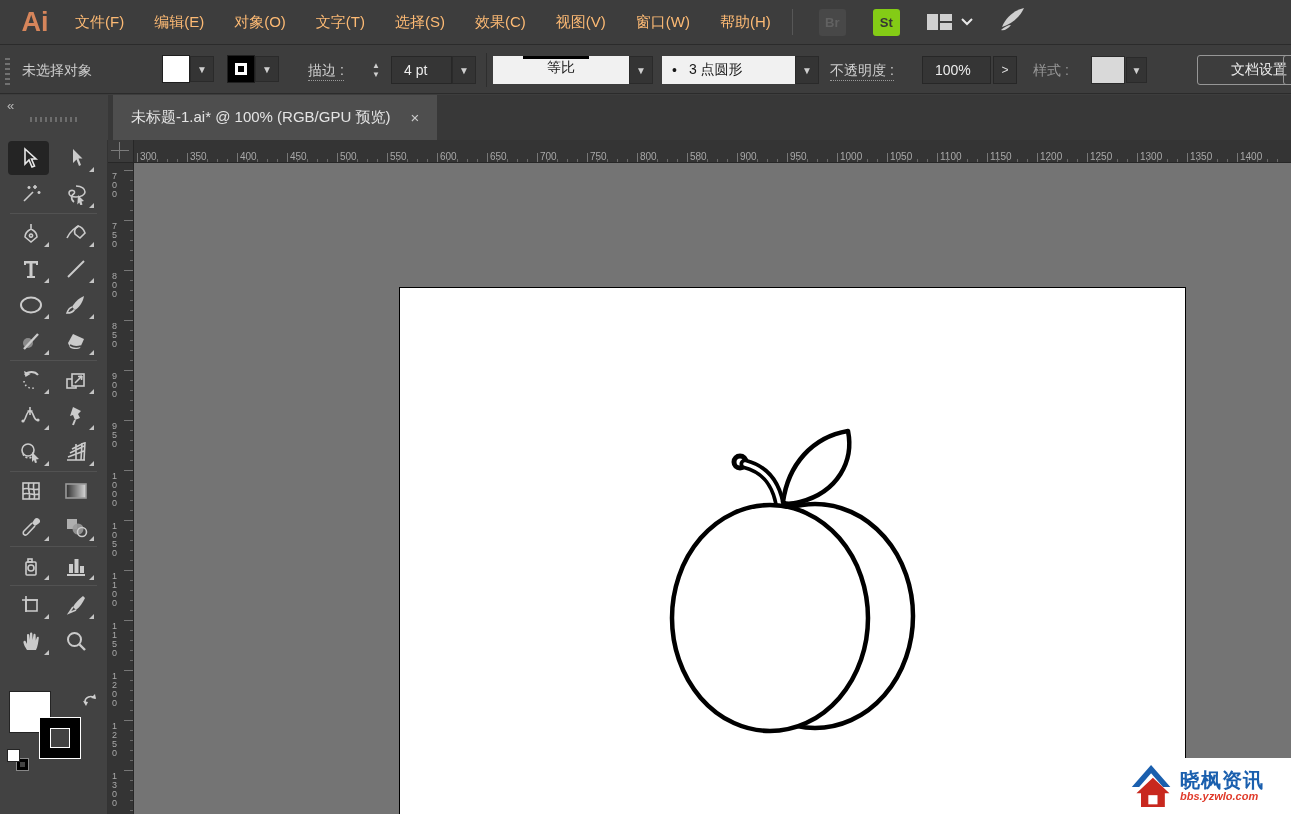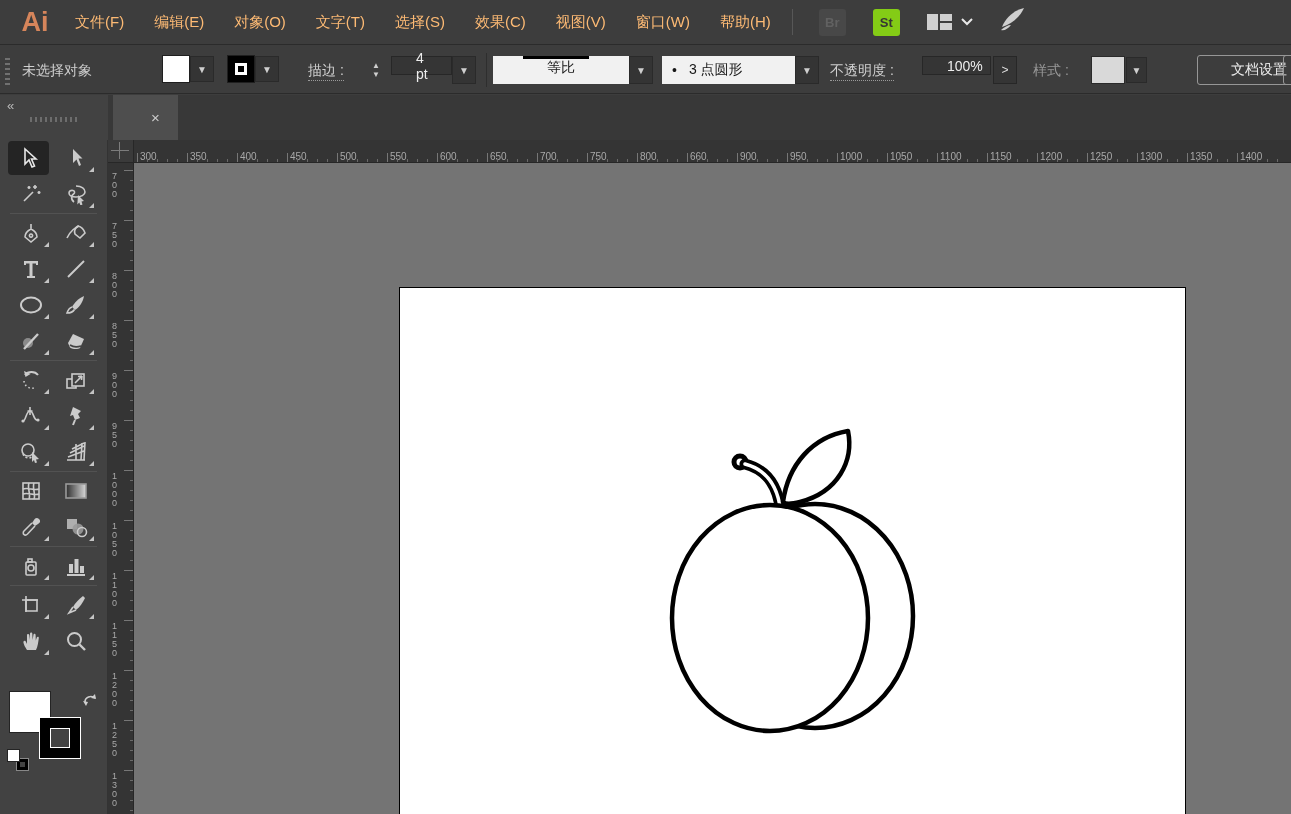"4 pt" .field { height: 19px -> 28px; padding: 0 24px -> 0 12px }
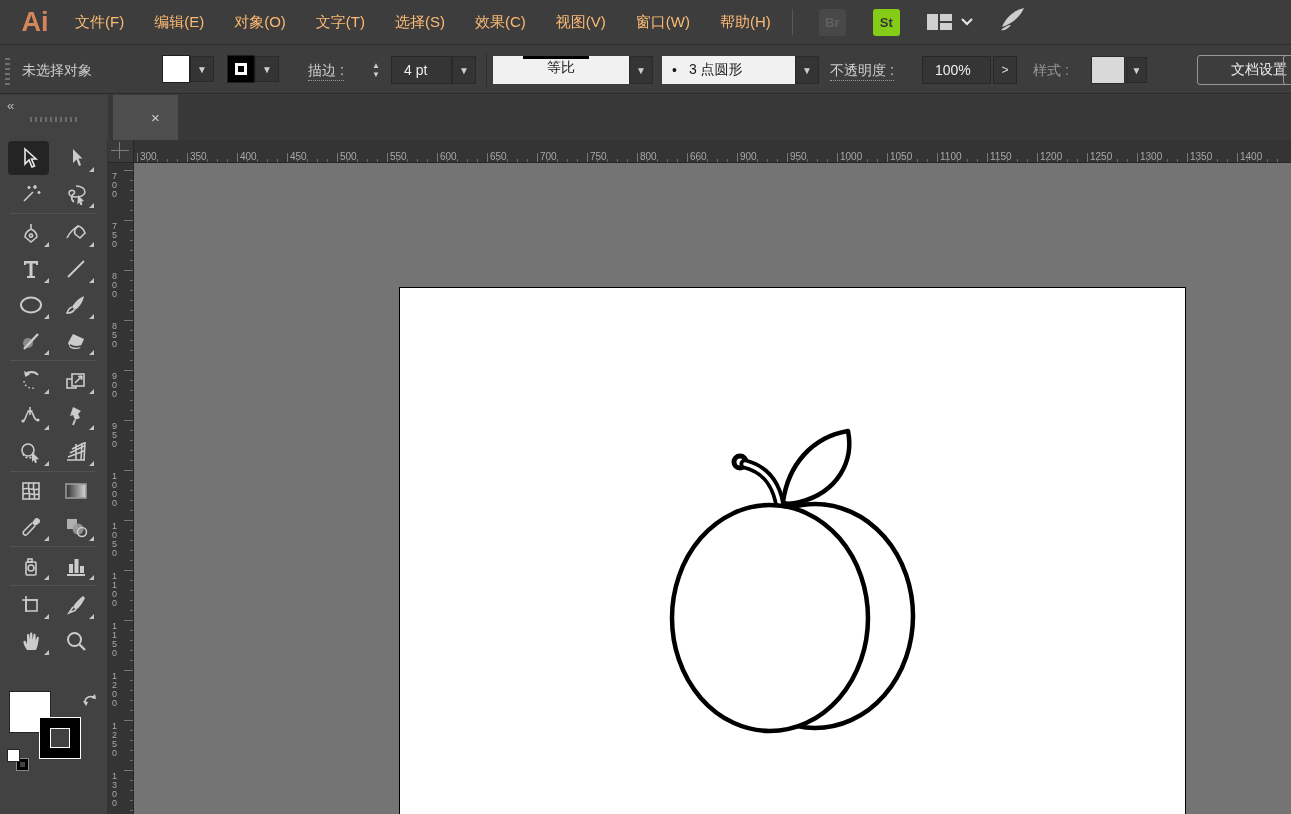"未标题-1.ai* @ 100% (RGB/GPU 预览)" span.tab-title { html: none -> <span>未标题-1.ai* @ 100% (RGB/GPU 预览)</span> }
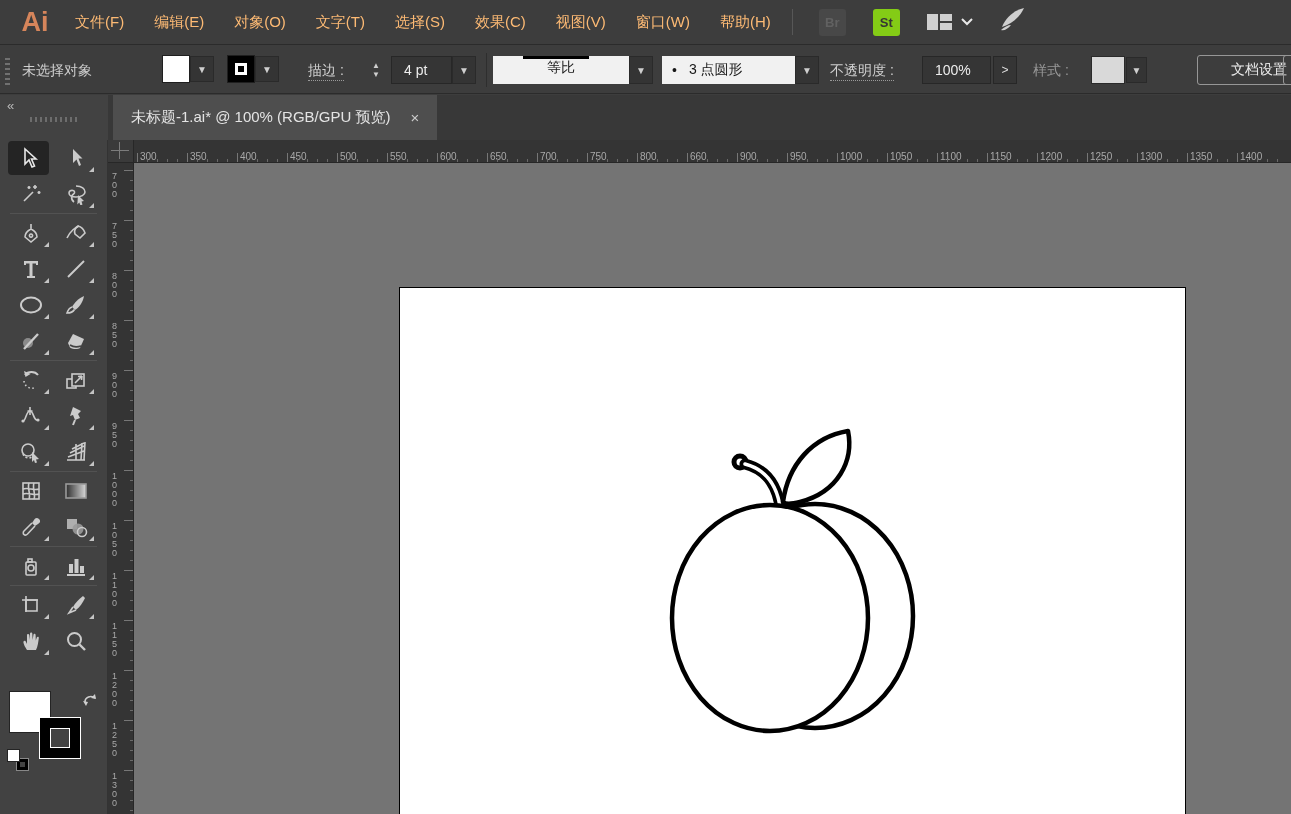"660" span.hlabel { text: 660 -> 580 }
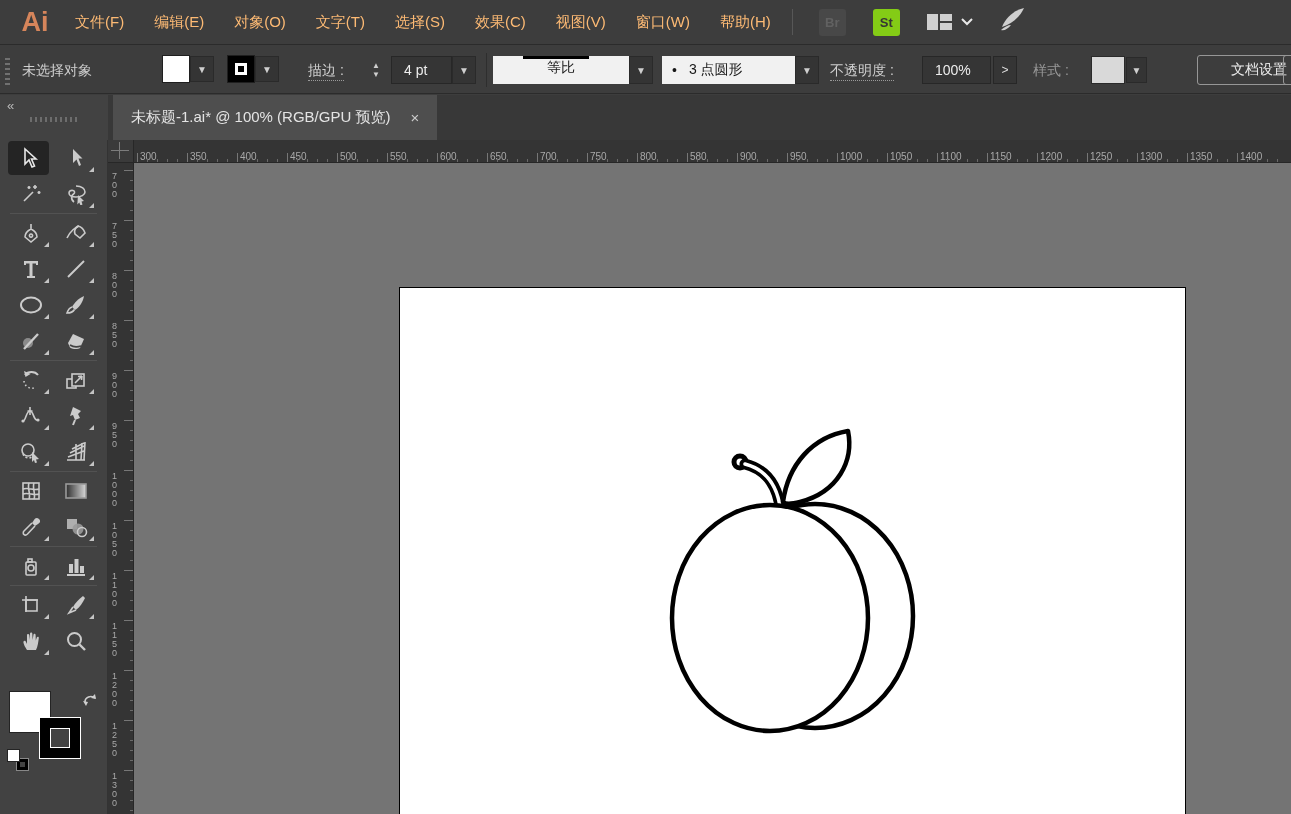"晓枫资讯" div.watermark { html: none -> <div> <svg> <polygon></polygon> <polygon></polygon> <polygon></polygon> <rect></rect> </svg> <div> <span>晓枫资讯</span> <span>bbs.yzwlo.com</span> </div> </div> }
